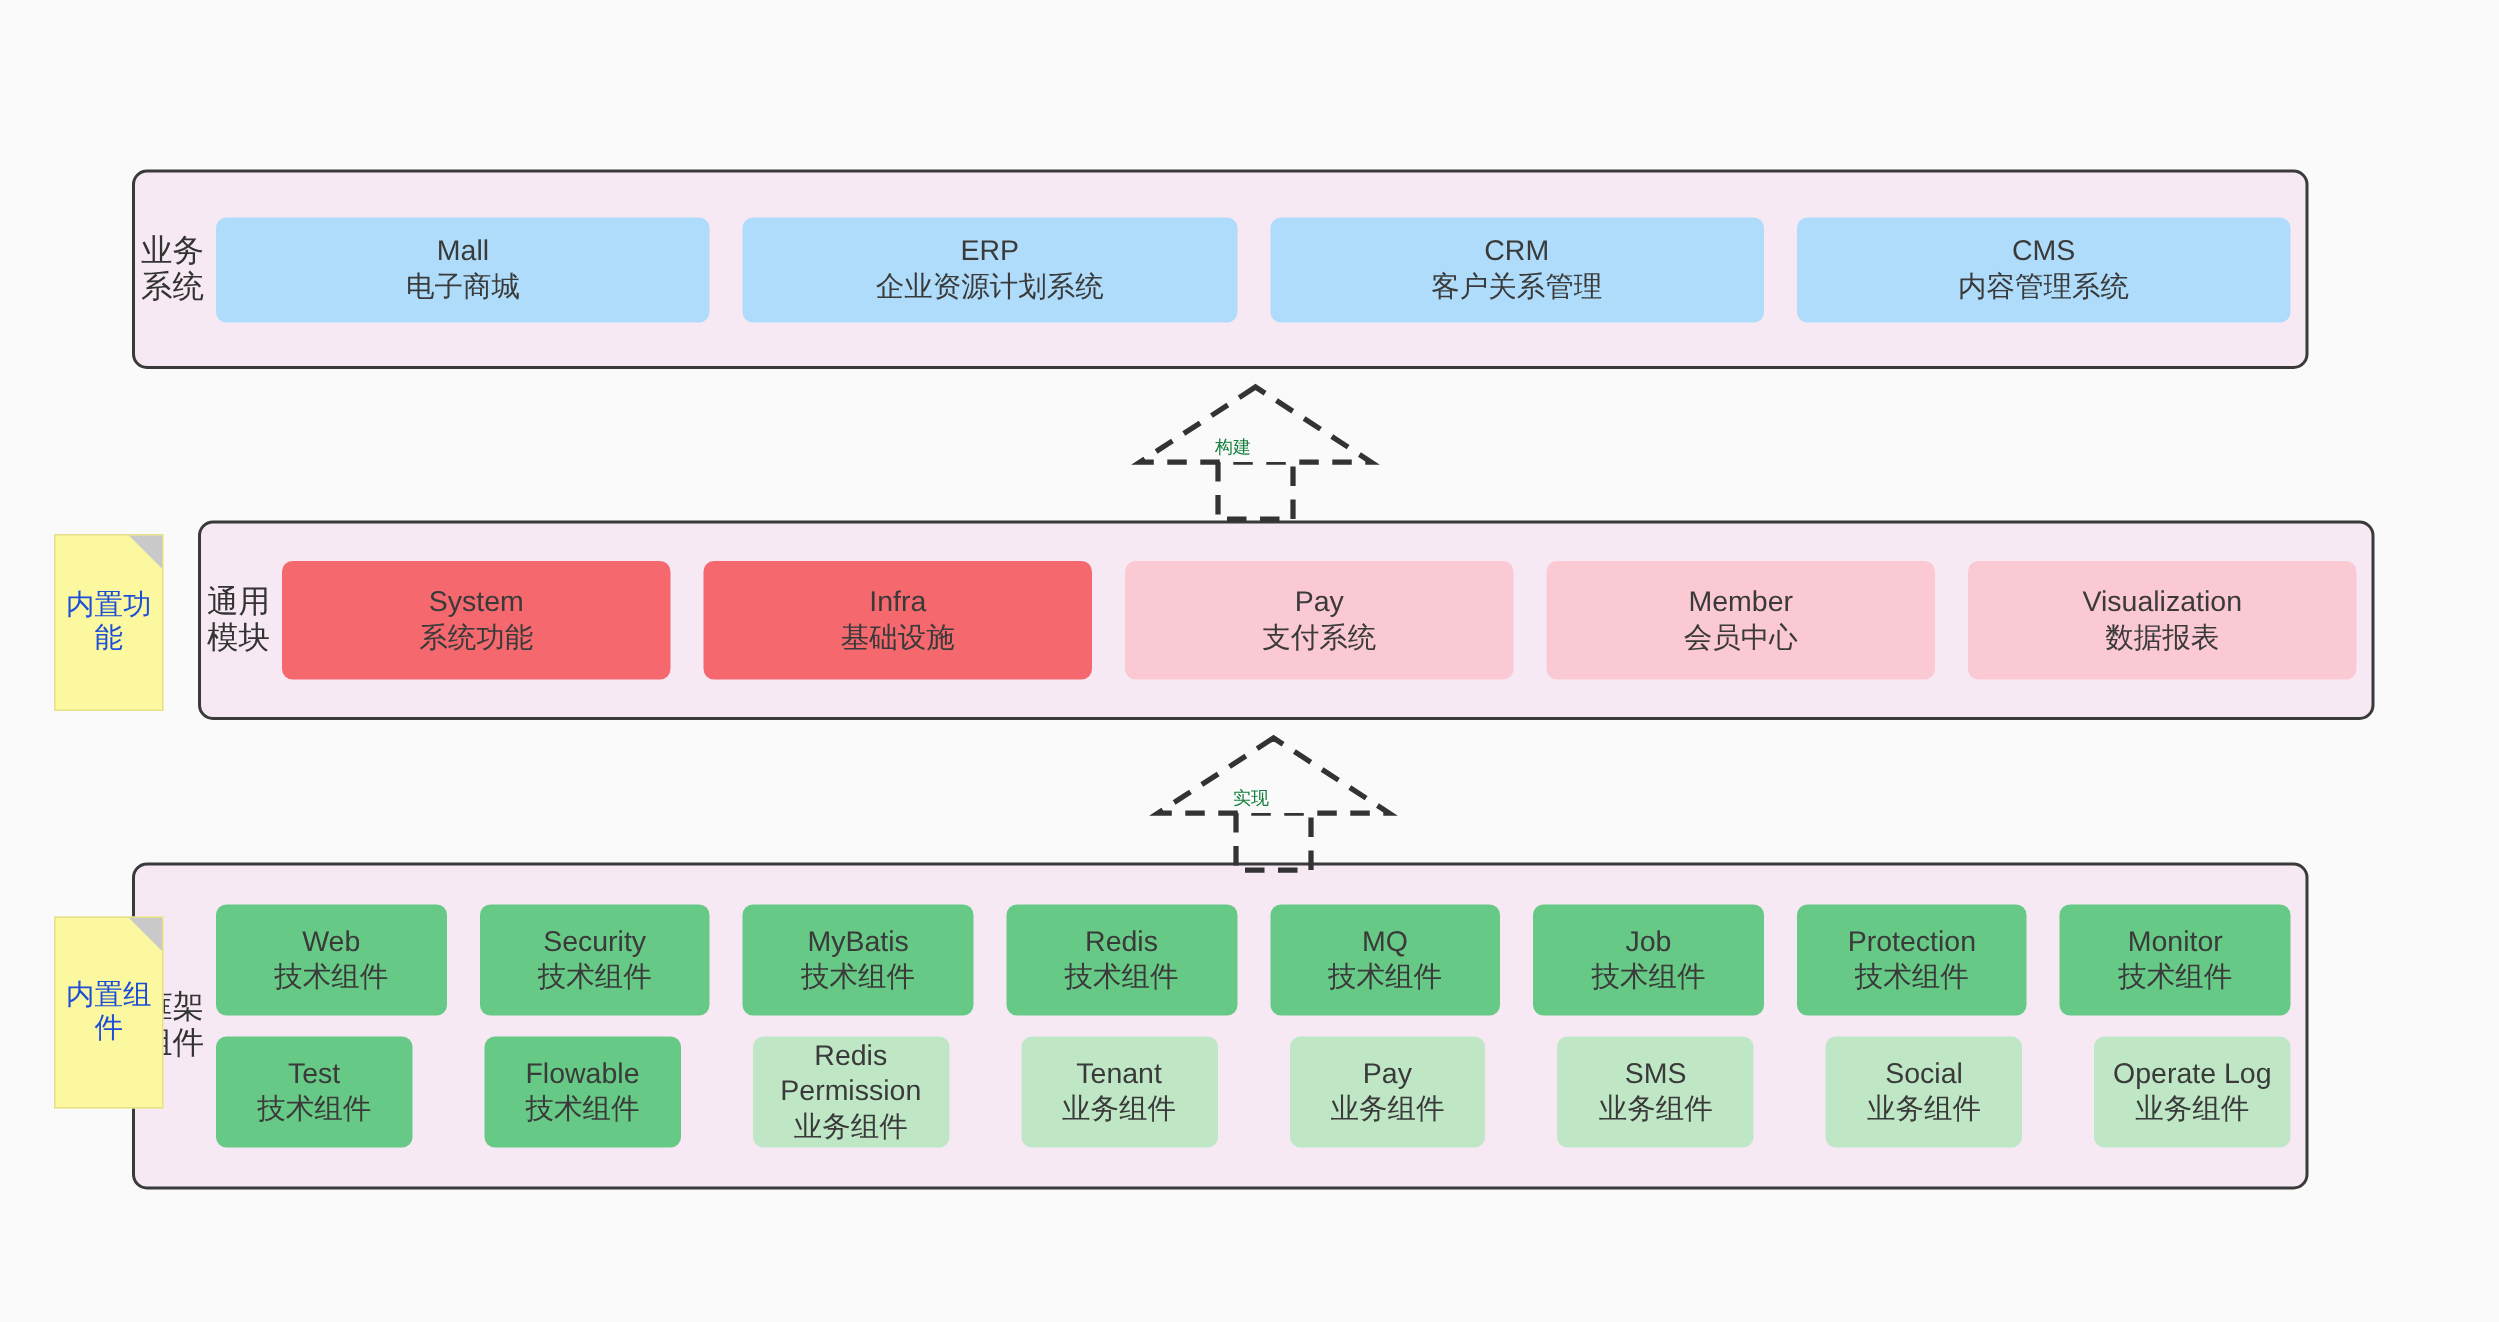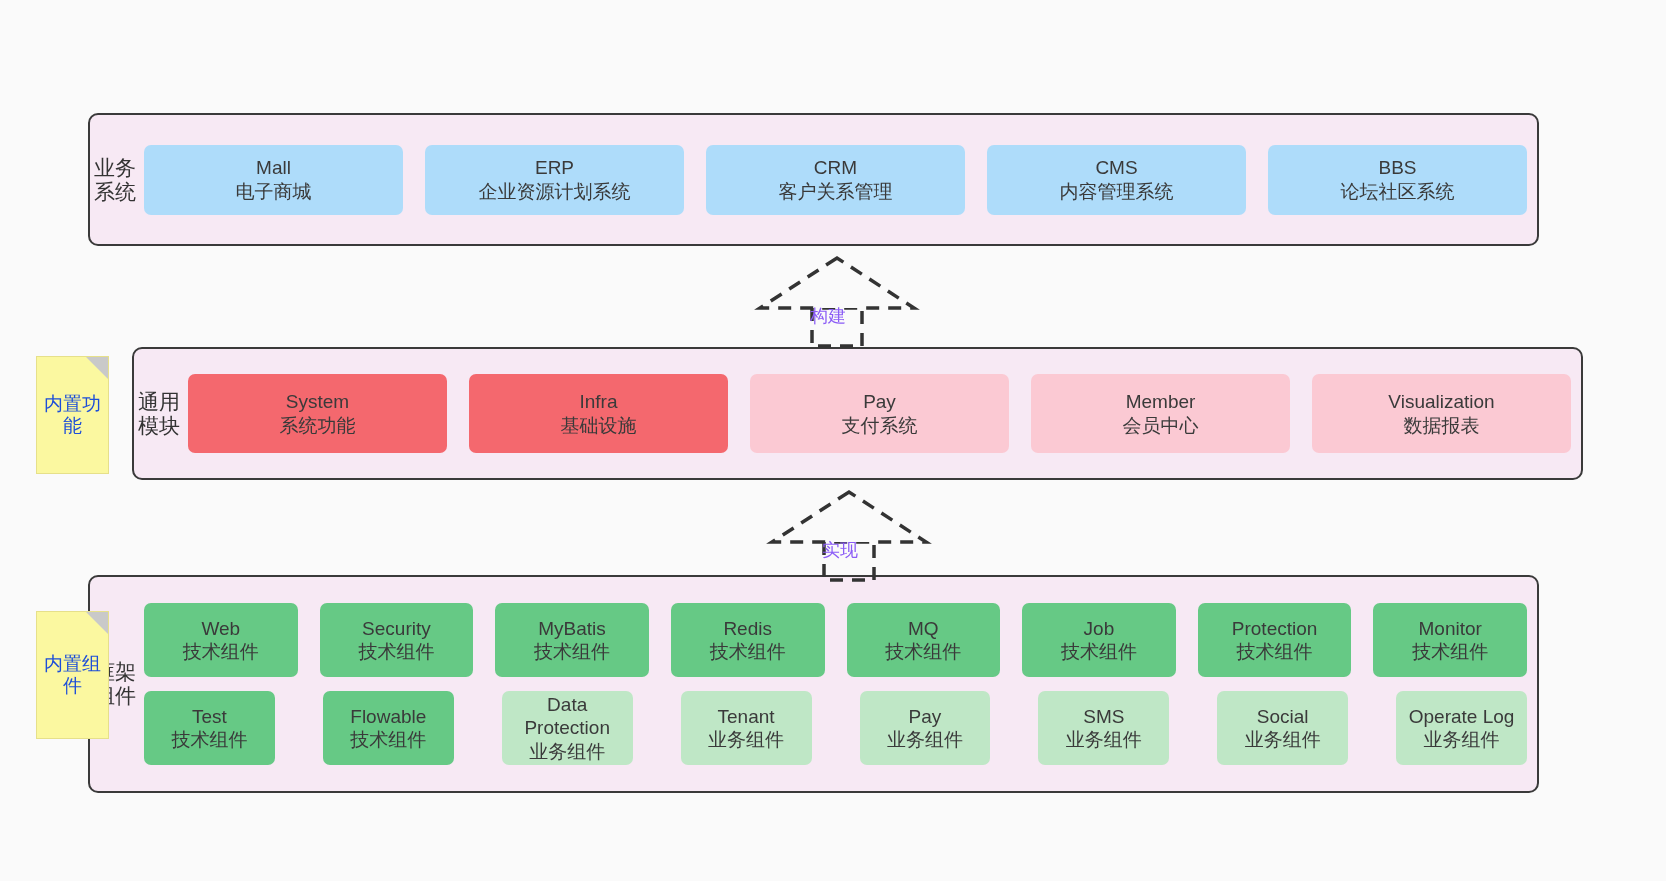"BBS" div.card { html: <div> <span>BBS</span> <span>论坛社区系统</span> </div> -> none }
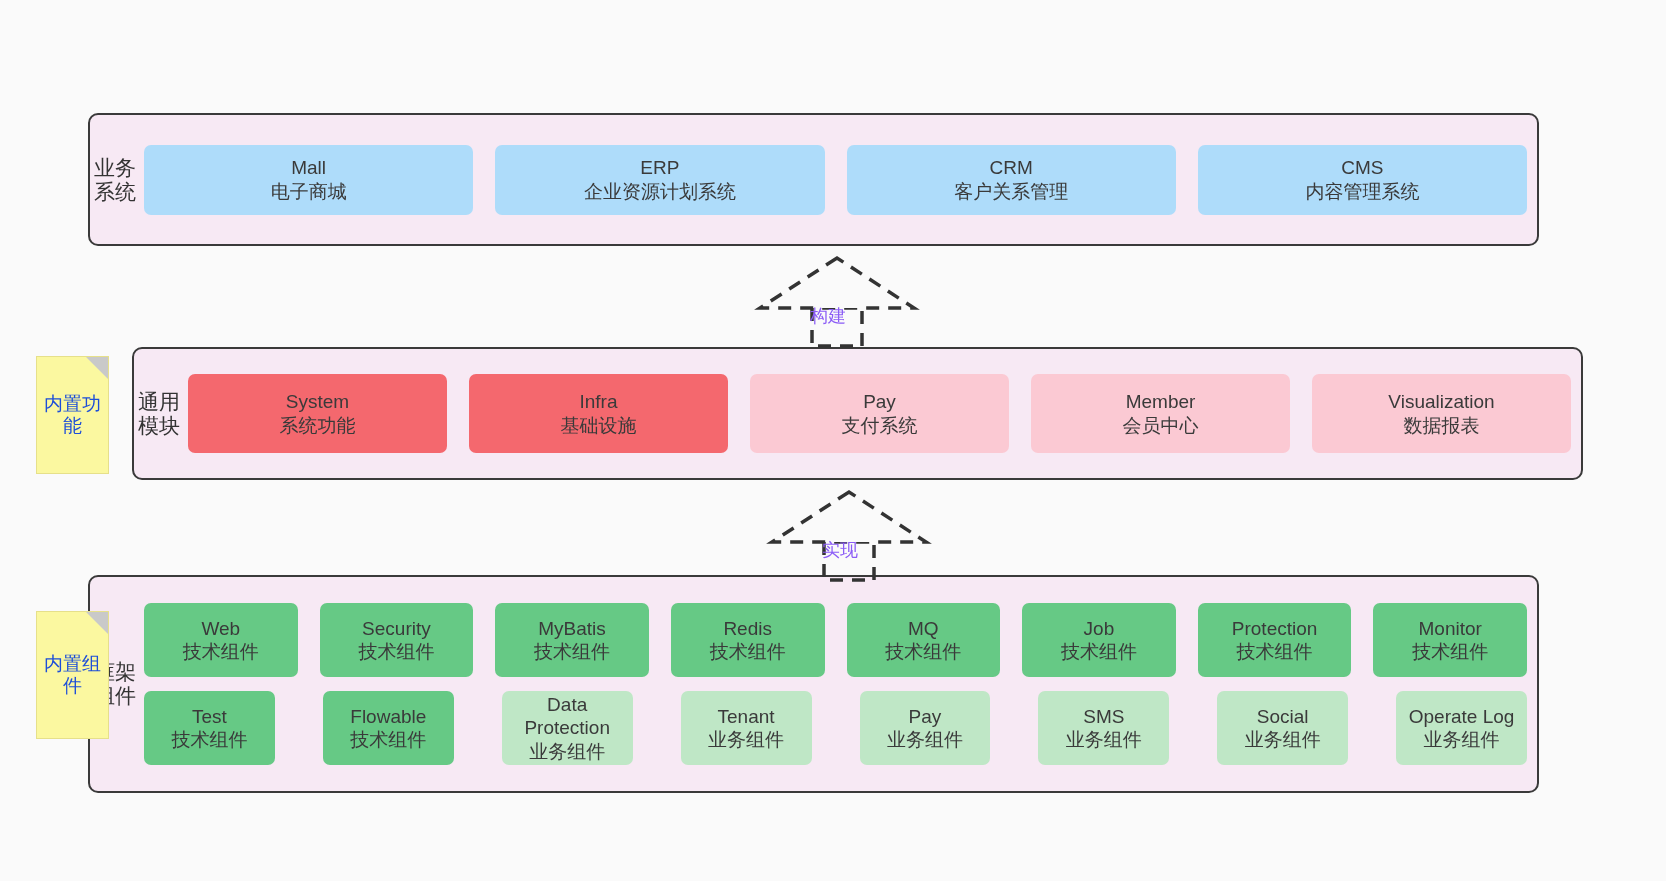"构建" .arrow-label { color: #8b5cf6 -> #15803d; font-size: 18px -> 12px; margin-top: 14px -> none }
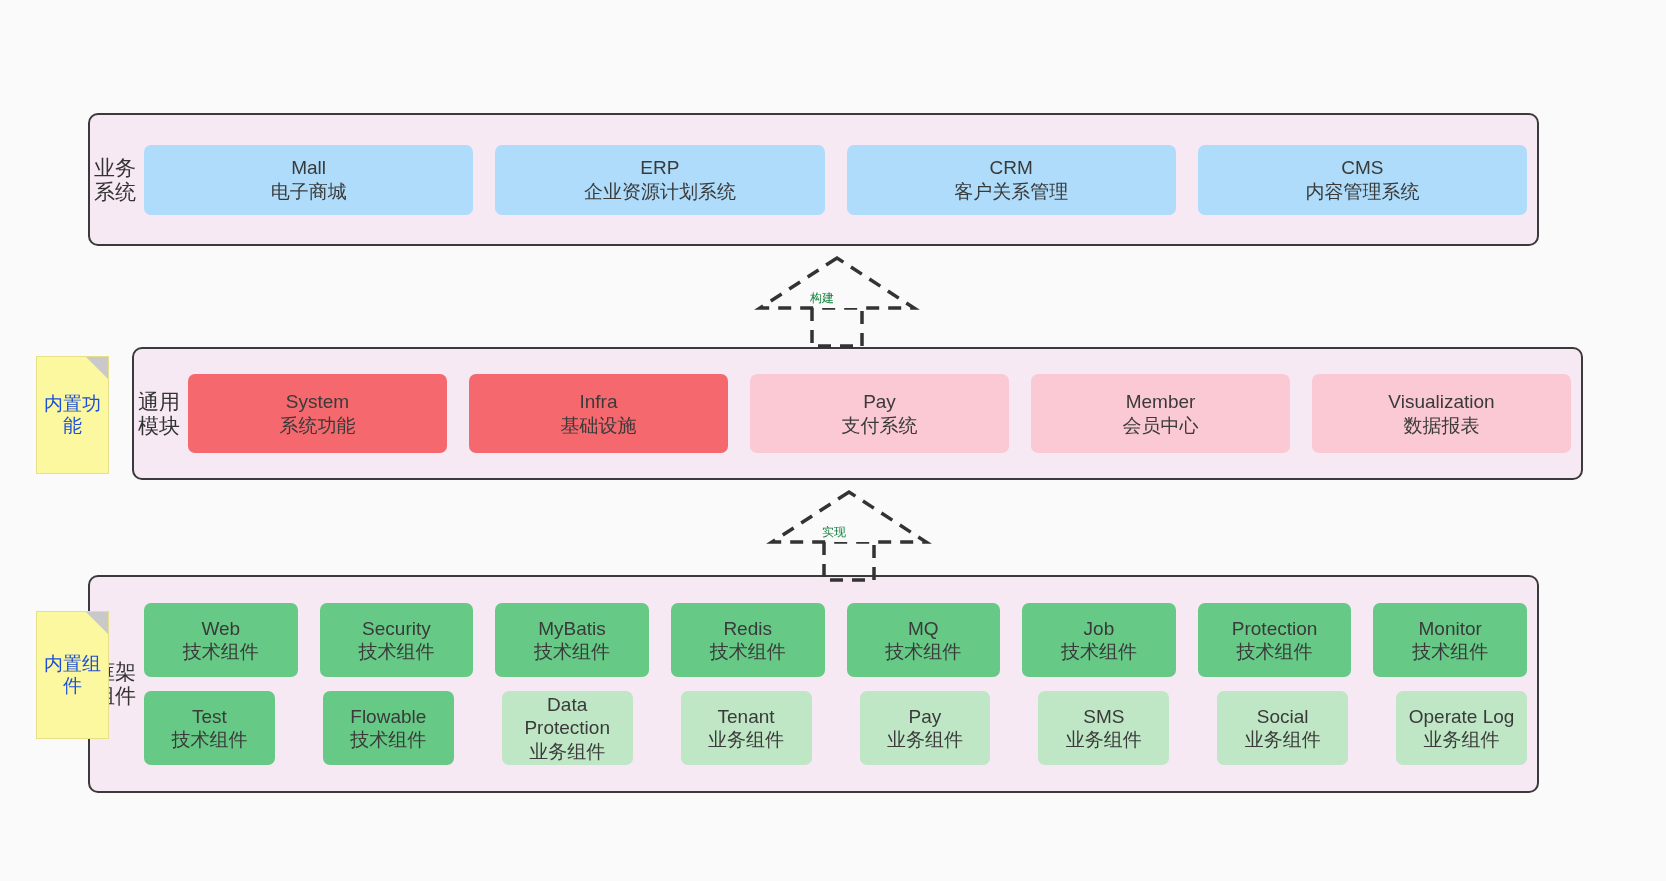"Data Protection" span.t1 { text: Data Protection -> Redis Permission }
